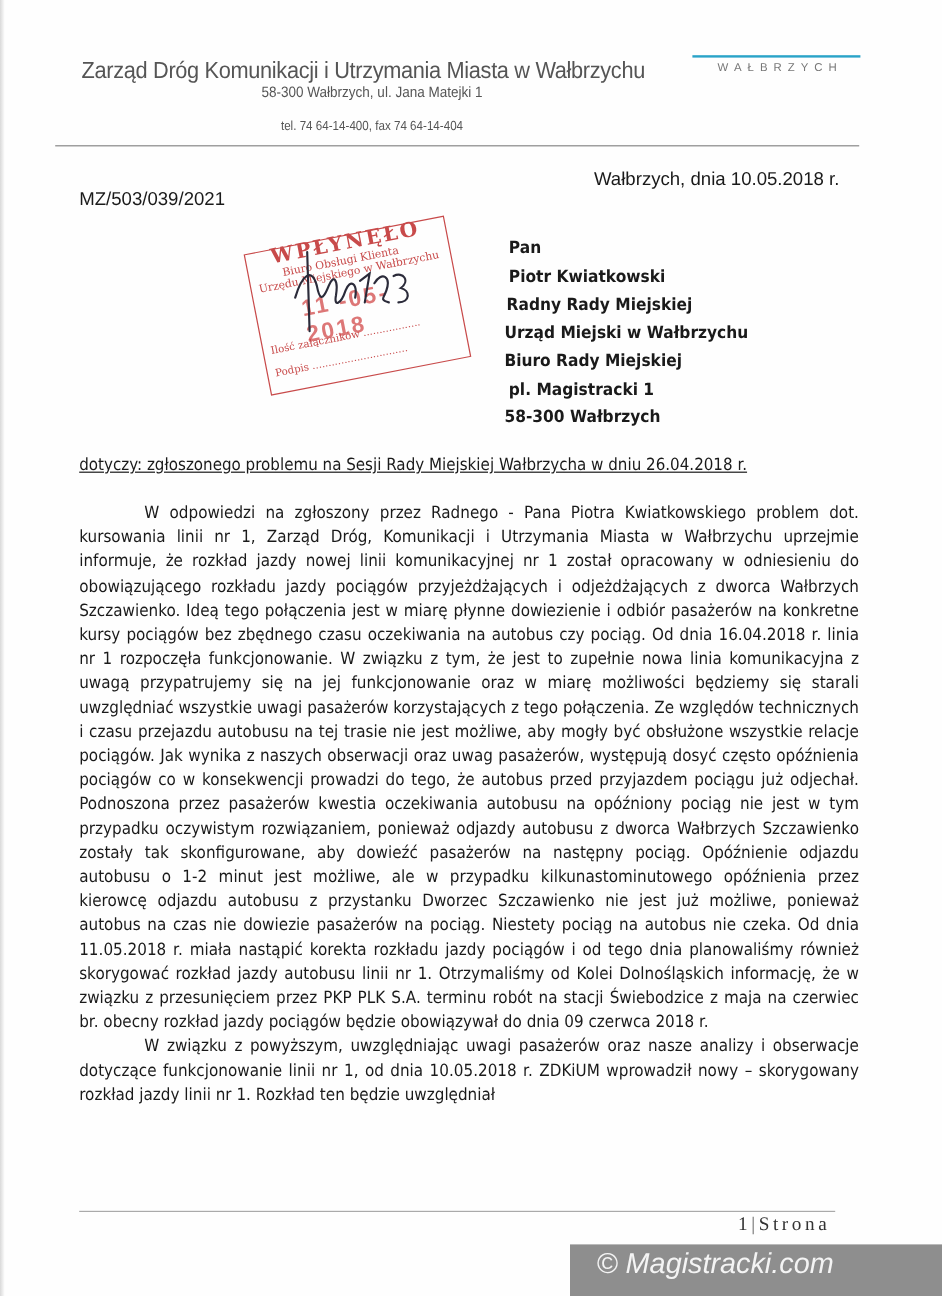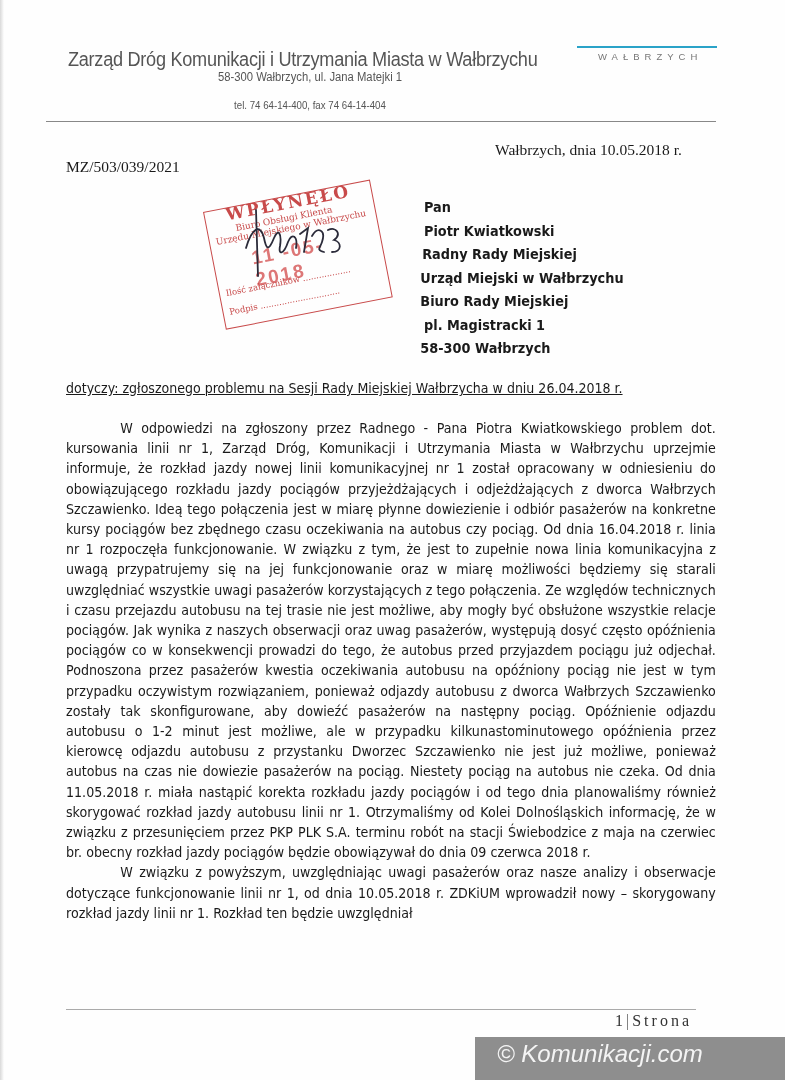"Wałbrzych, dnia 10.05.2018 r." .serif { font-family: Liberation Serif, serif -> Liberation Sans, sans-serif }
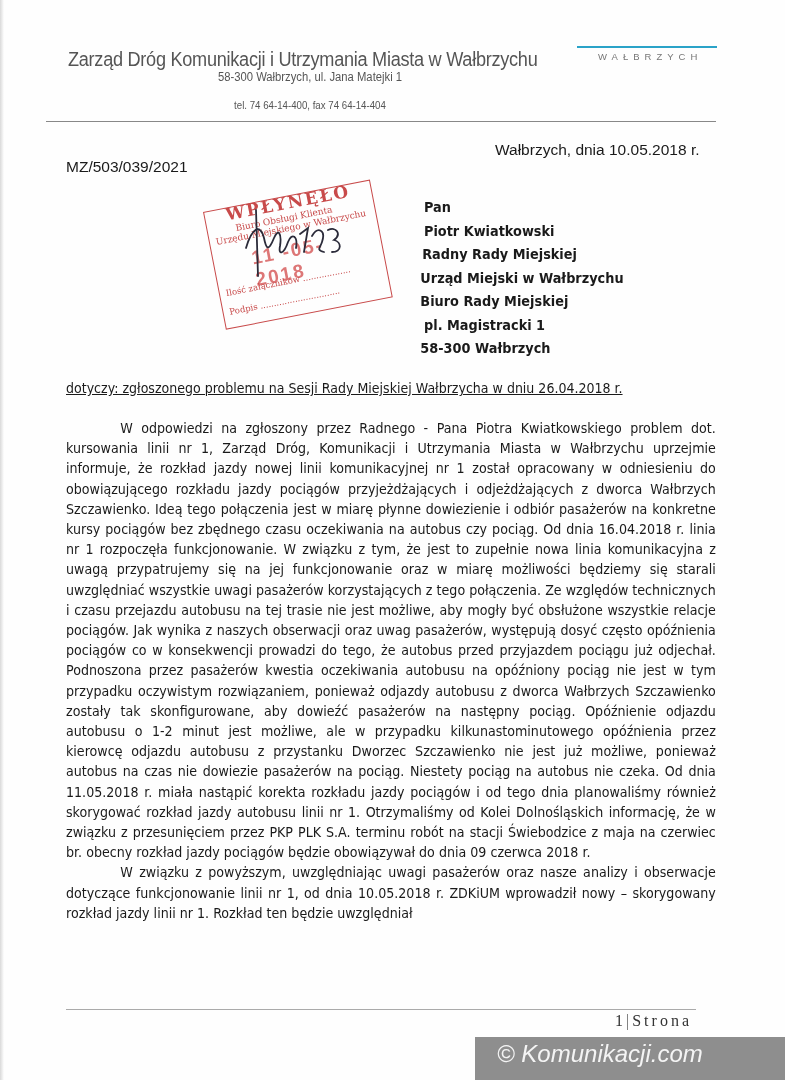"© Komunikacji.com" div.wm-text { text: Komunikacji.com -> Magistracki.com }
